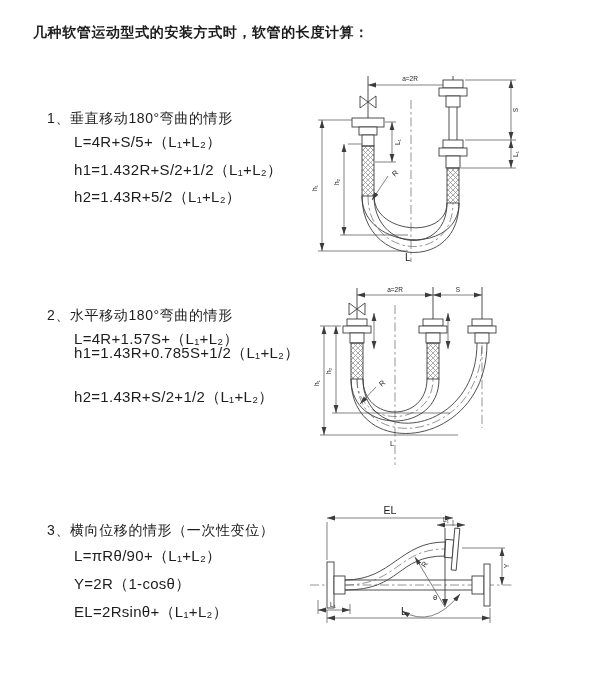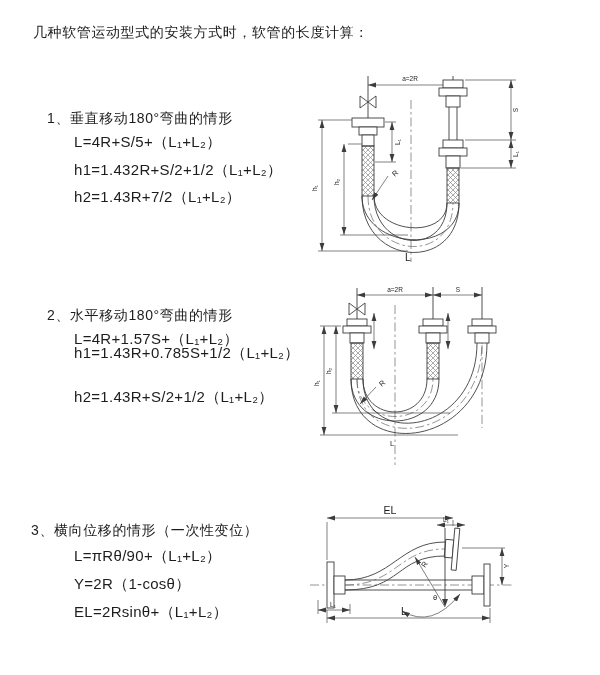"几种软管运动型式的安装方式时，软管的长度计算：" .title { font-weight: normal -> bold }
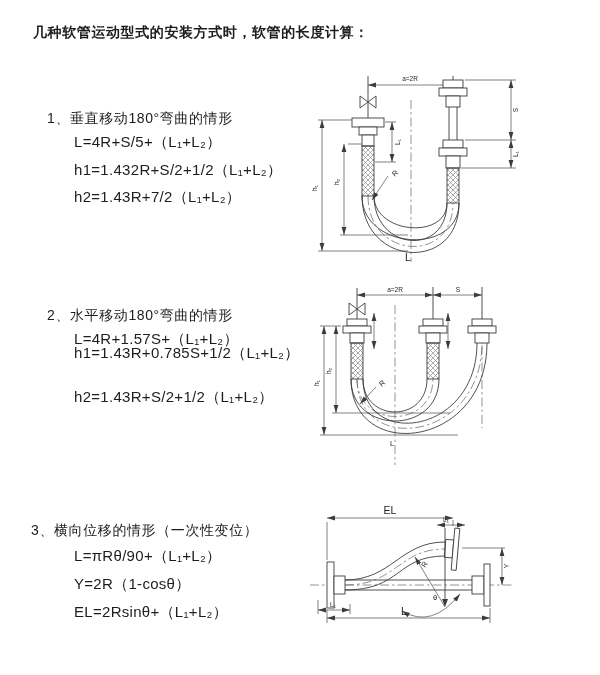"h2=1.43R+7/2（L₁+L₂）" div.abs { text: 1.43R+7/2 -> 1.43R+5/2 }
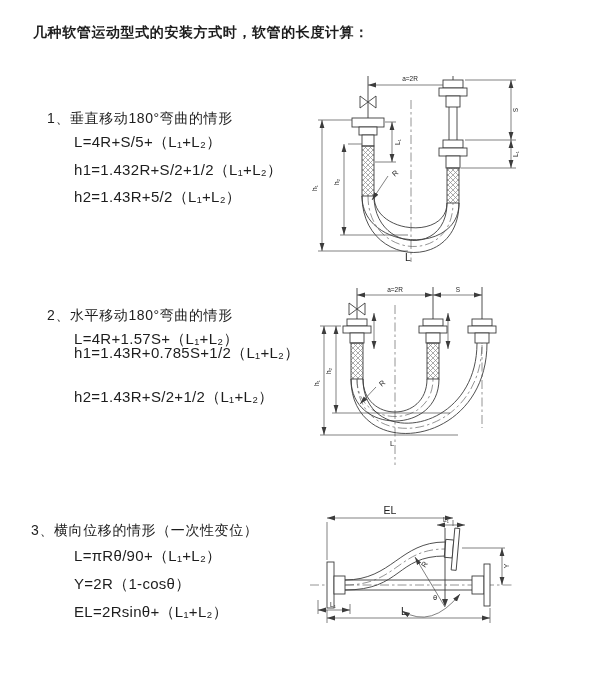"3、横向位移的情形（一次性变位）" div.abs { left: 31px -> 47px }
